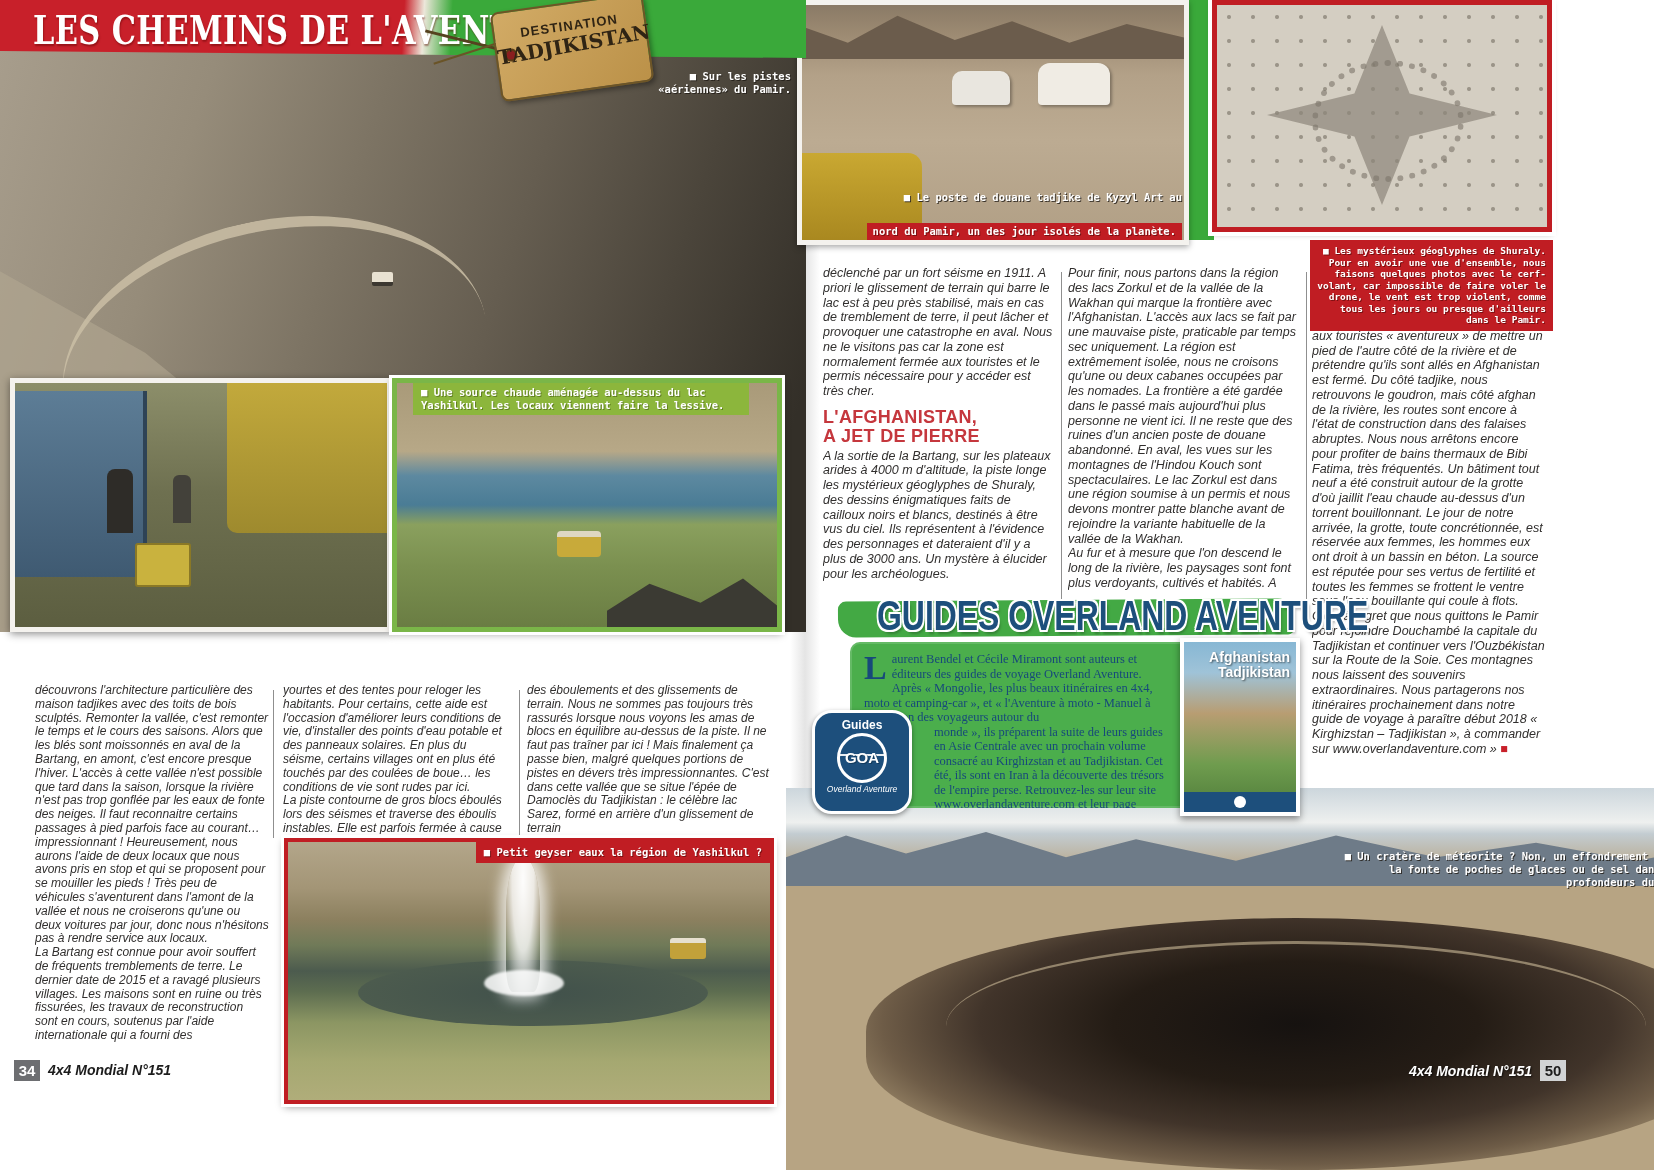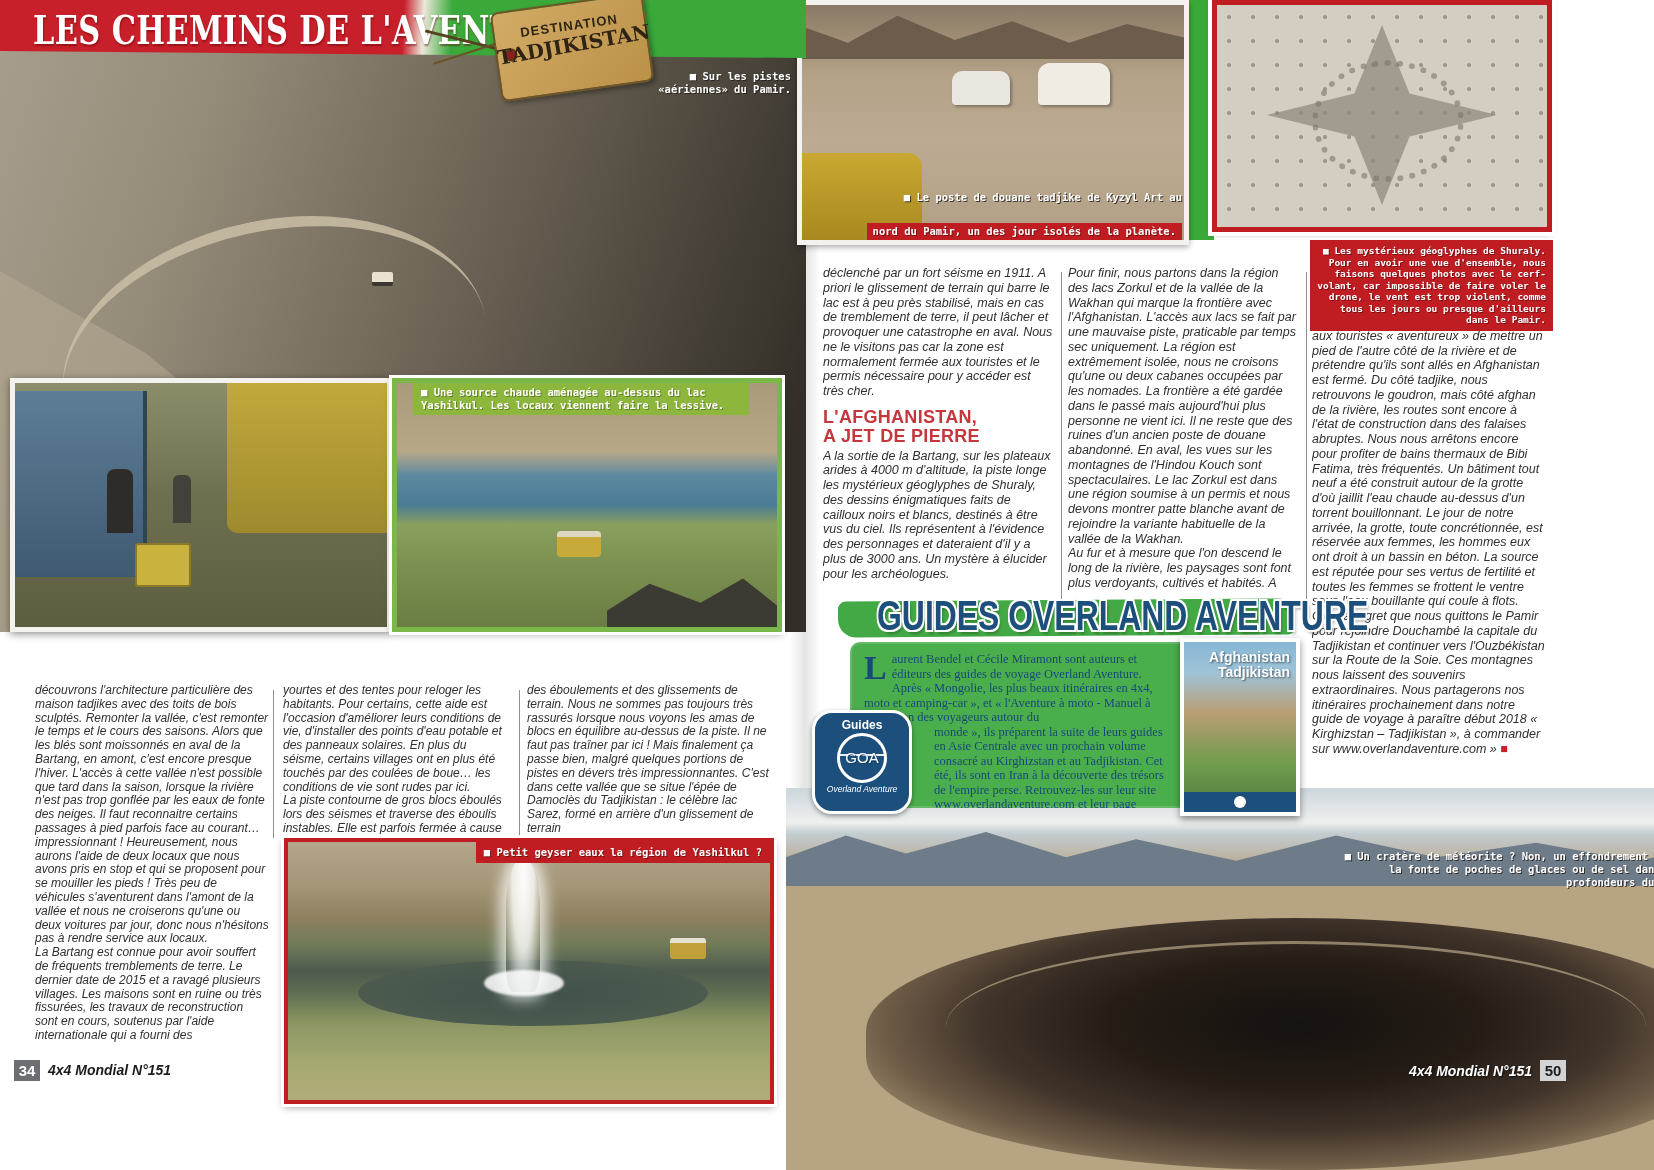"GOA" div { font-weight: normal -> bold }
